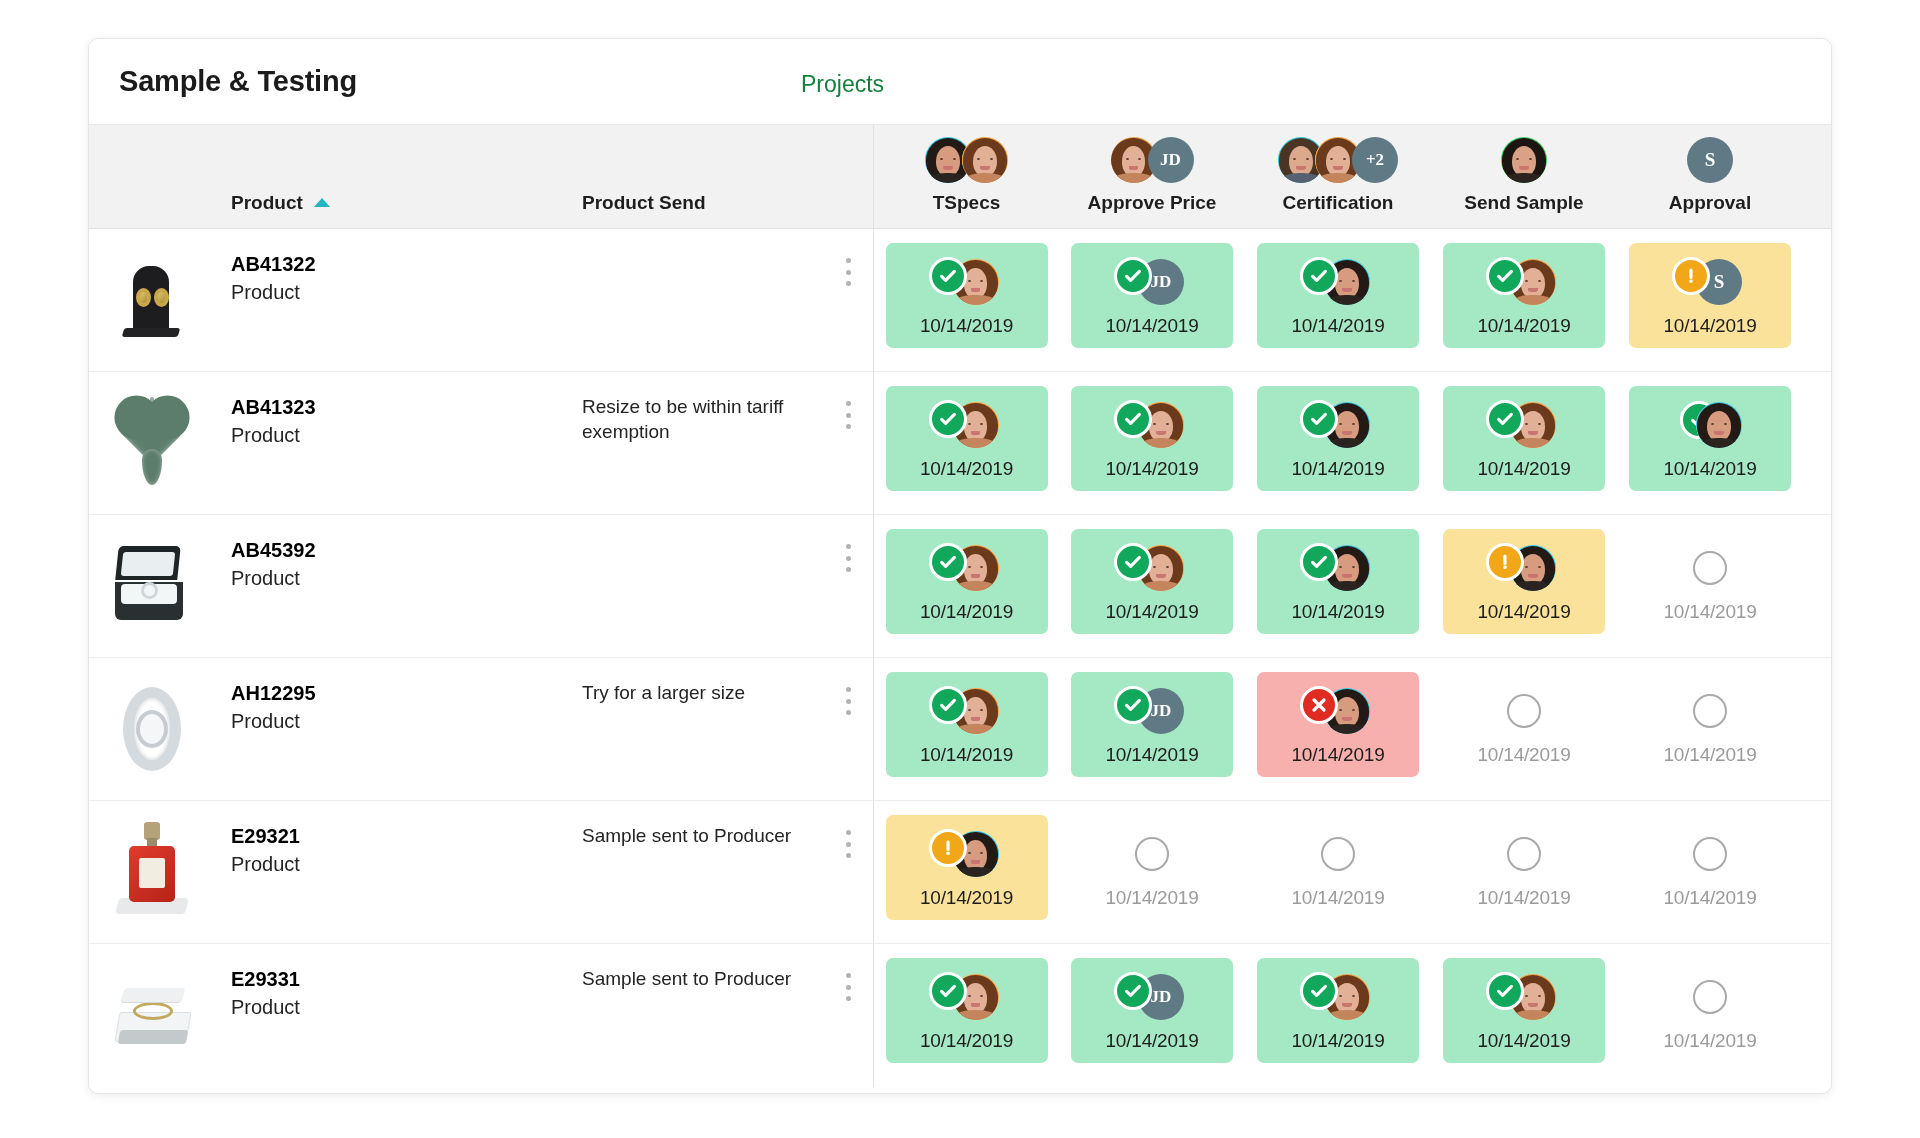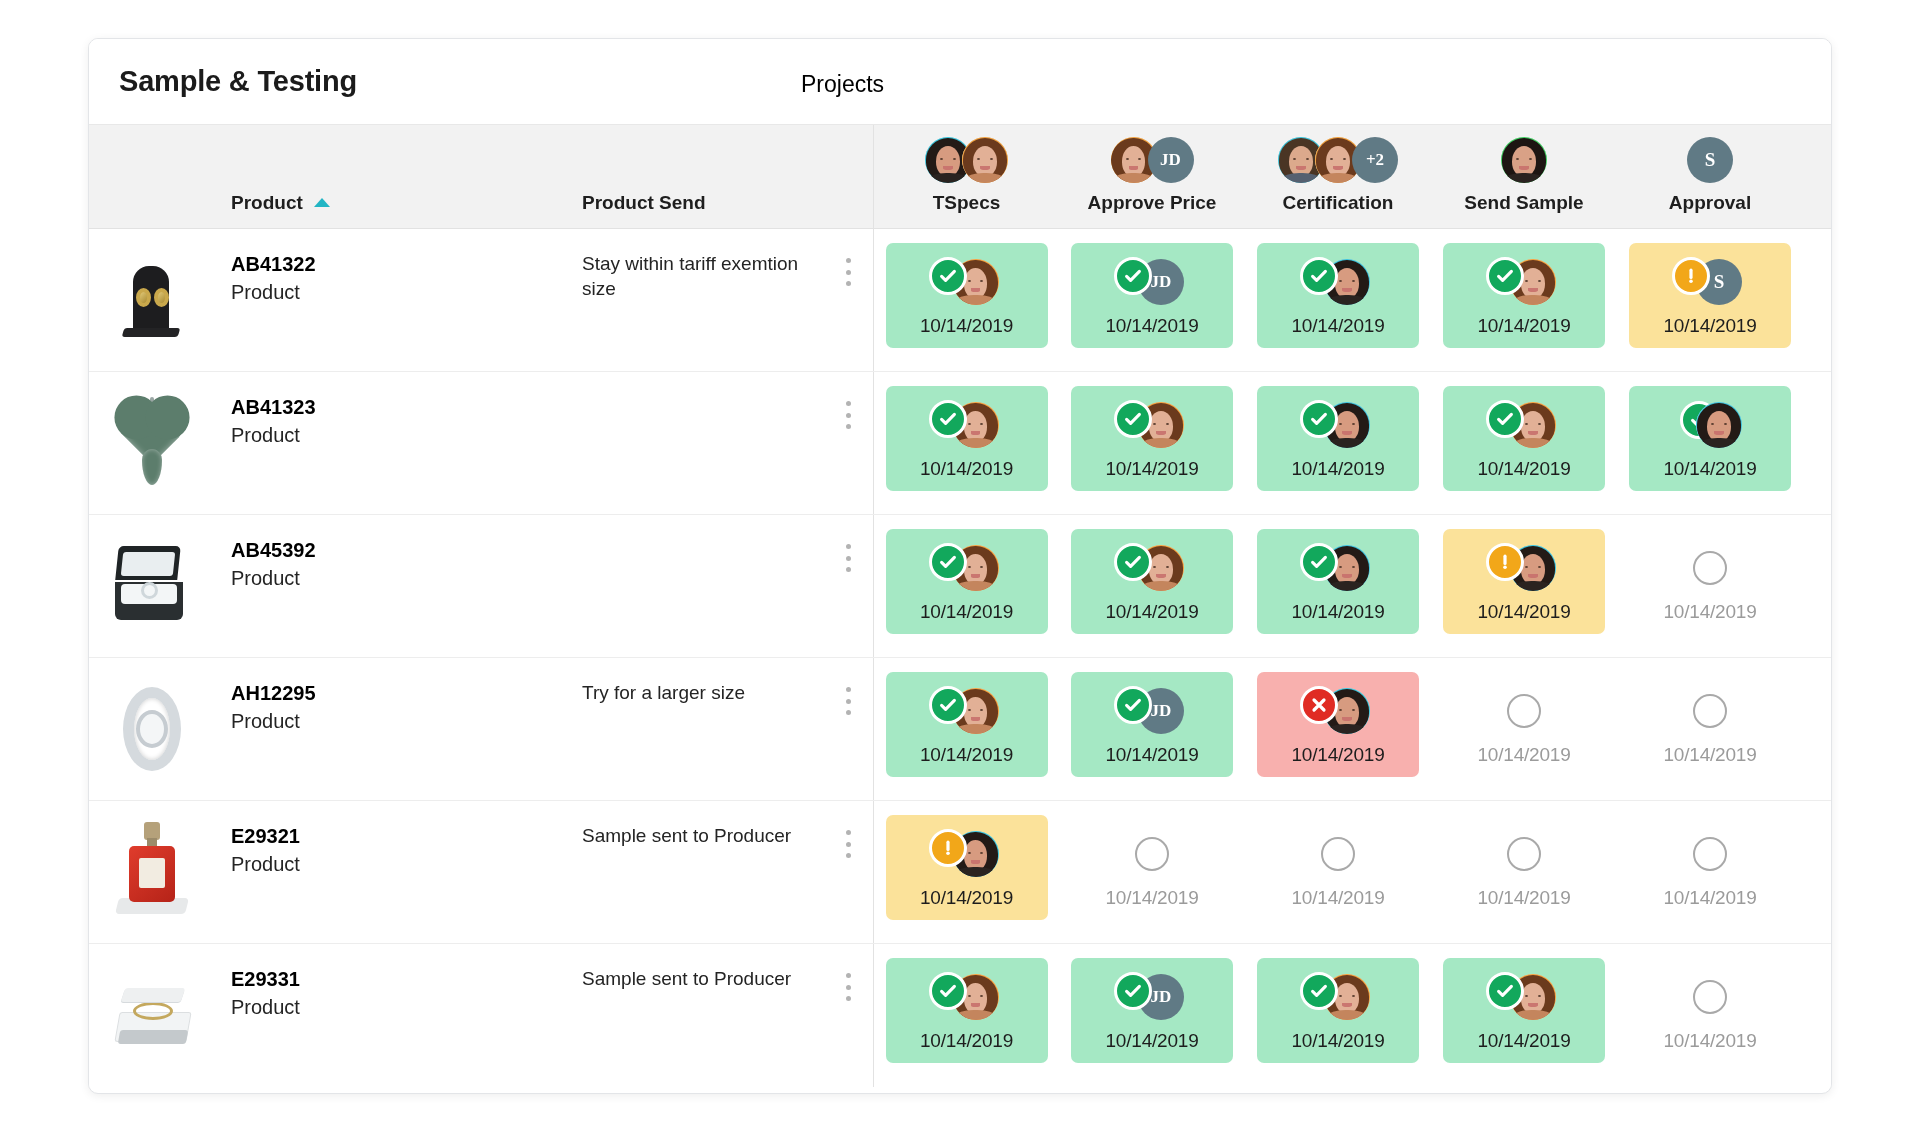"Projects" .tab { color: #000000 -> #15803d }
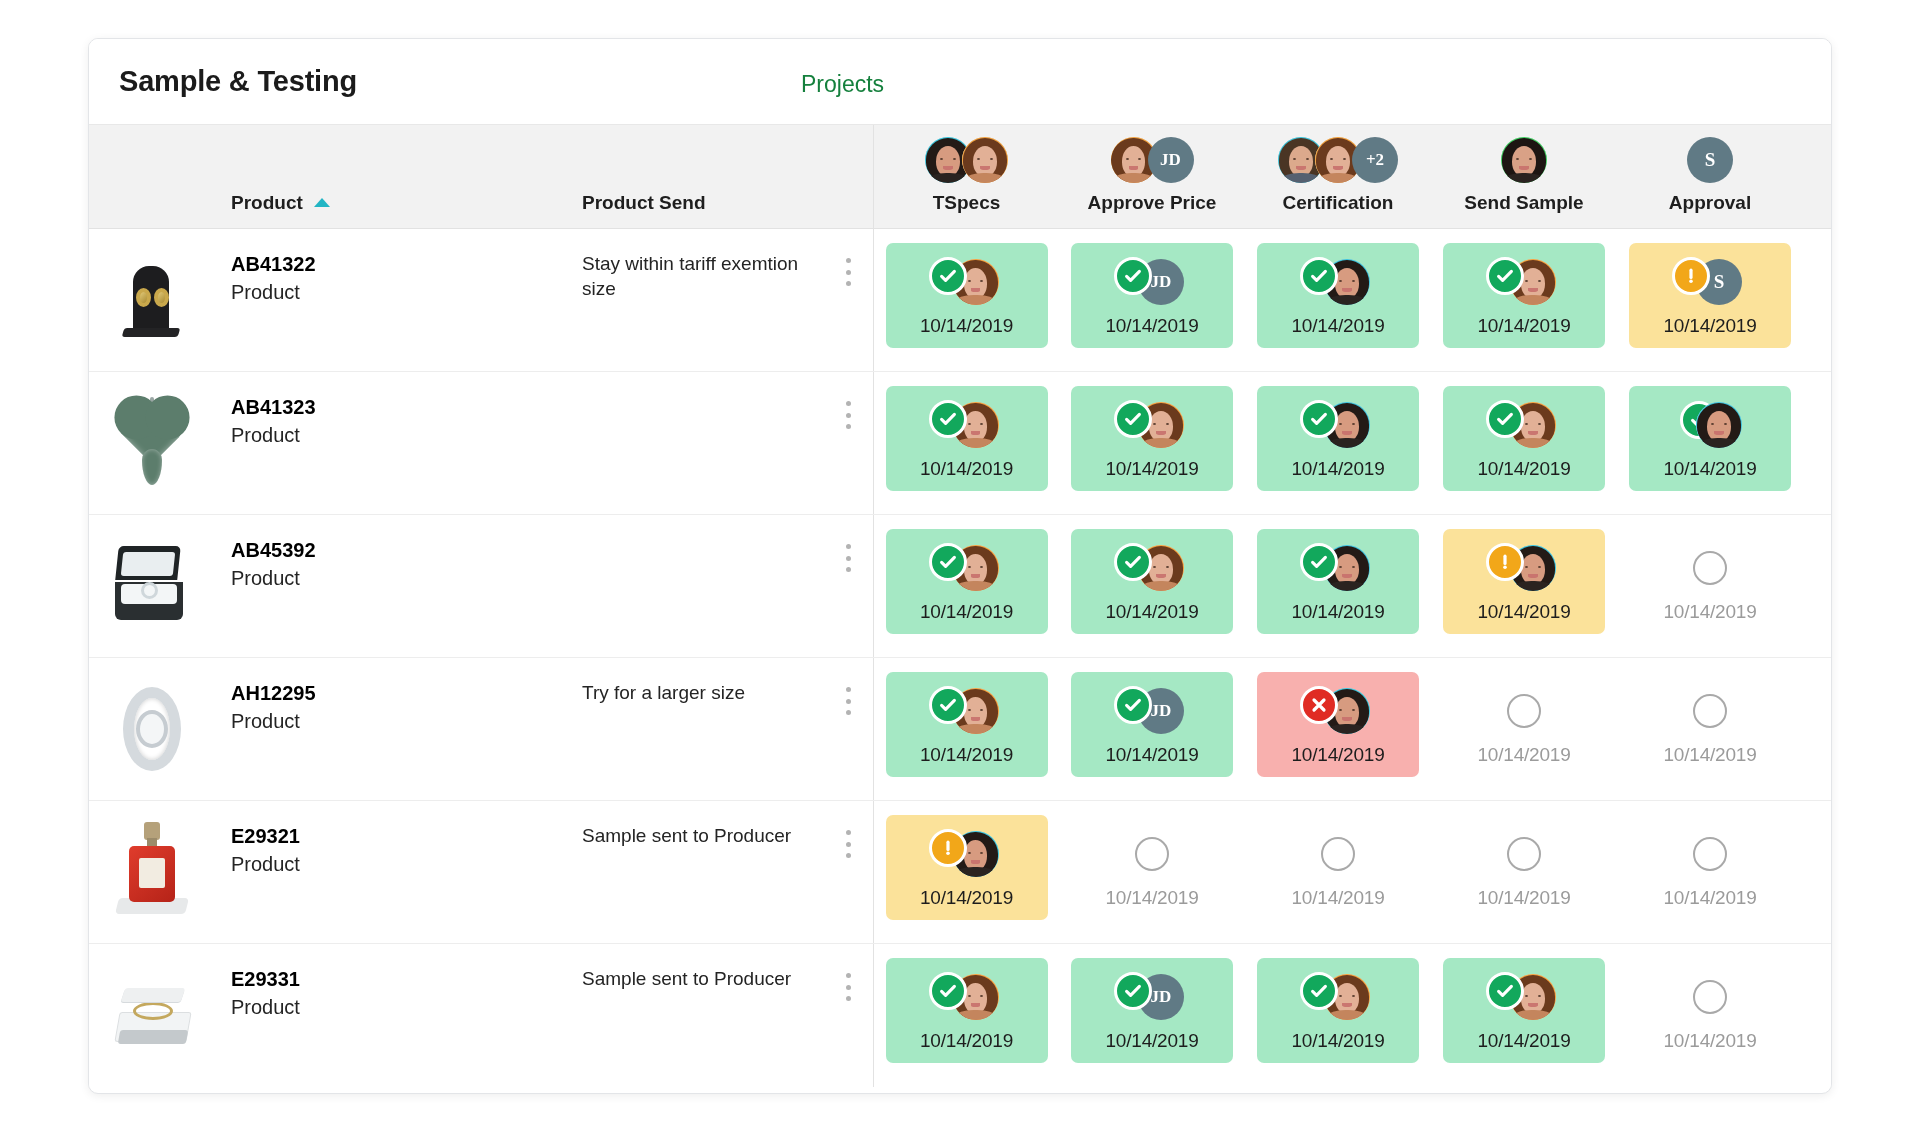"Stay within tariff exemtion size" div.note-text { html: <div>Stay within tariff exemtion size</div> -> none }
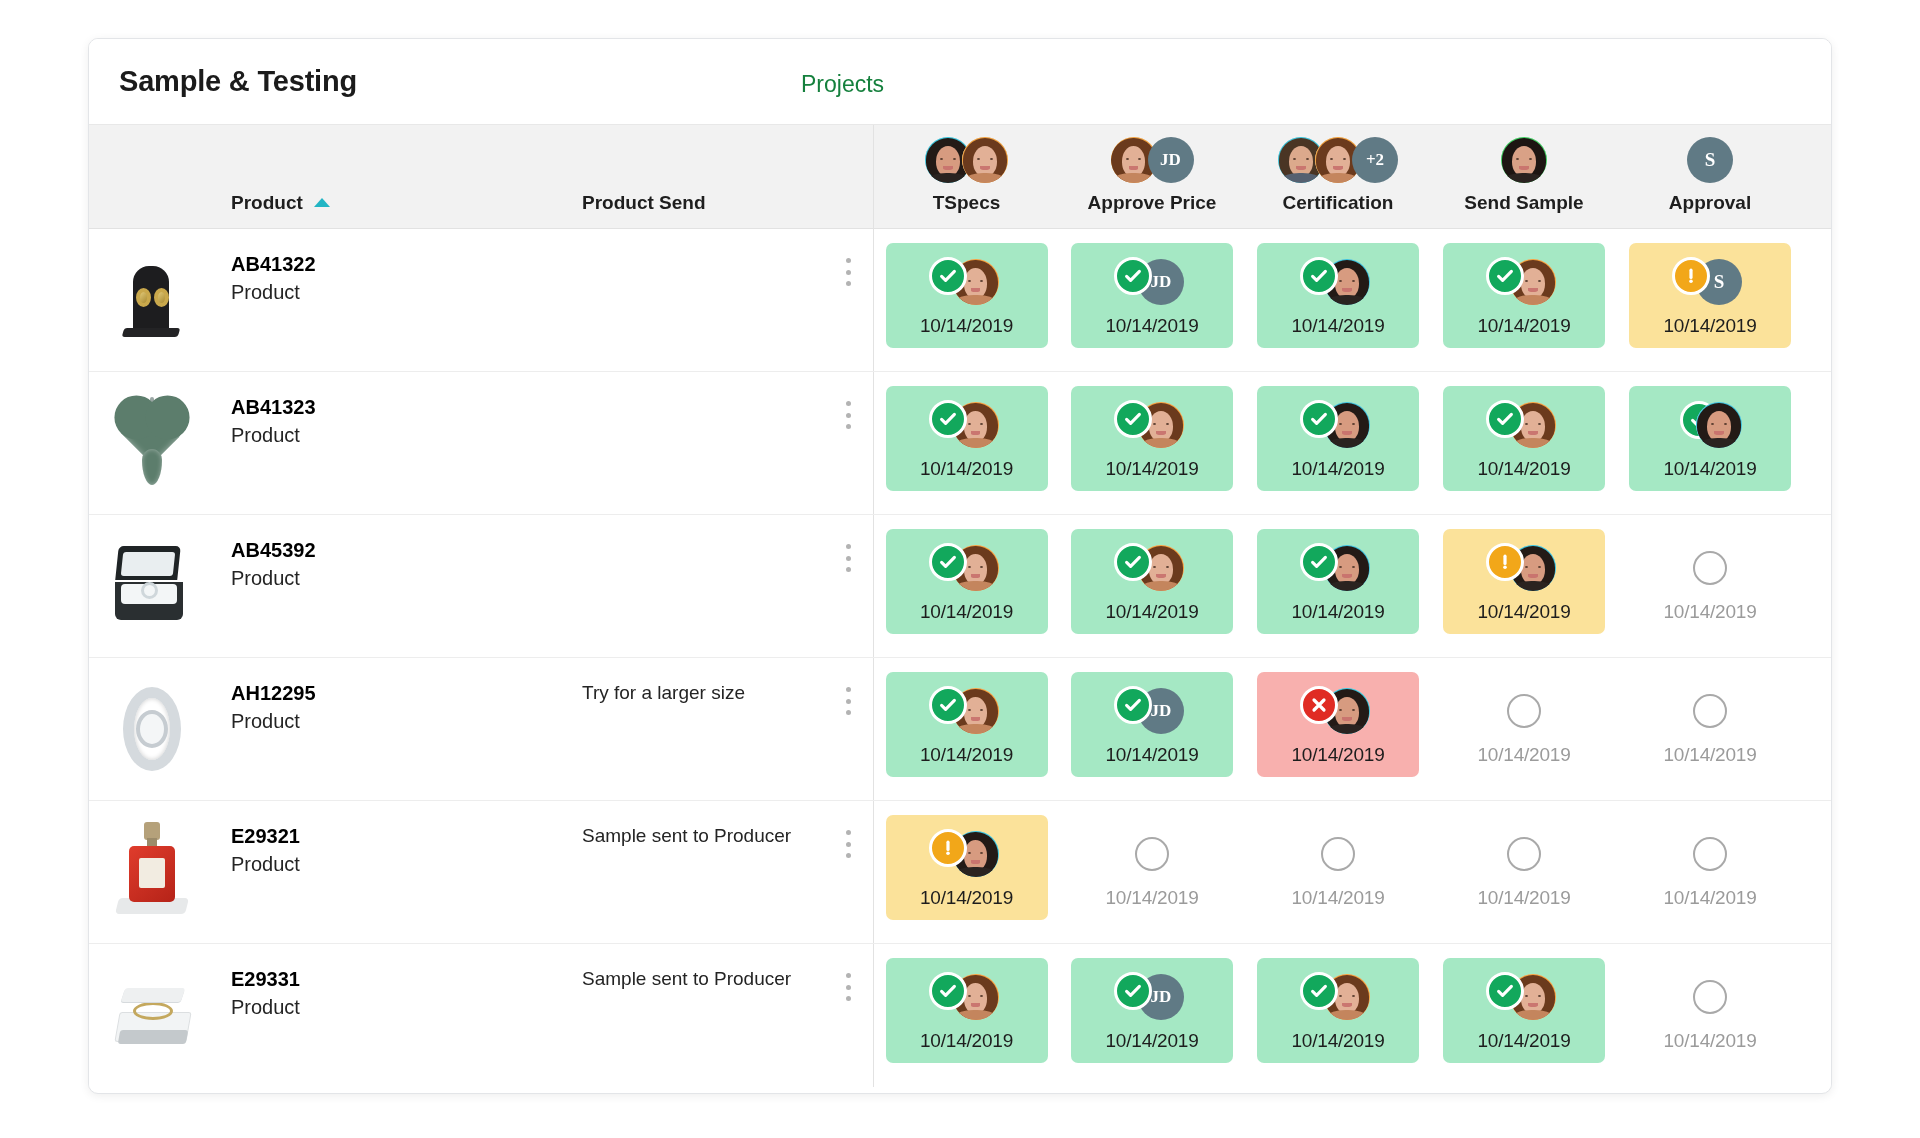"Resize to be within tariff" div.note-text { html: none -> <div>Resize to be within tariff exemption</div> }
